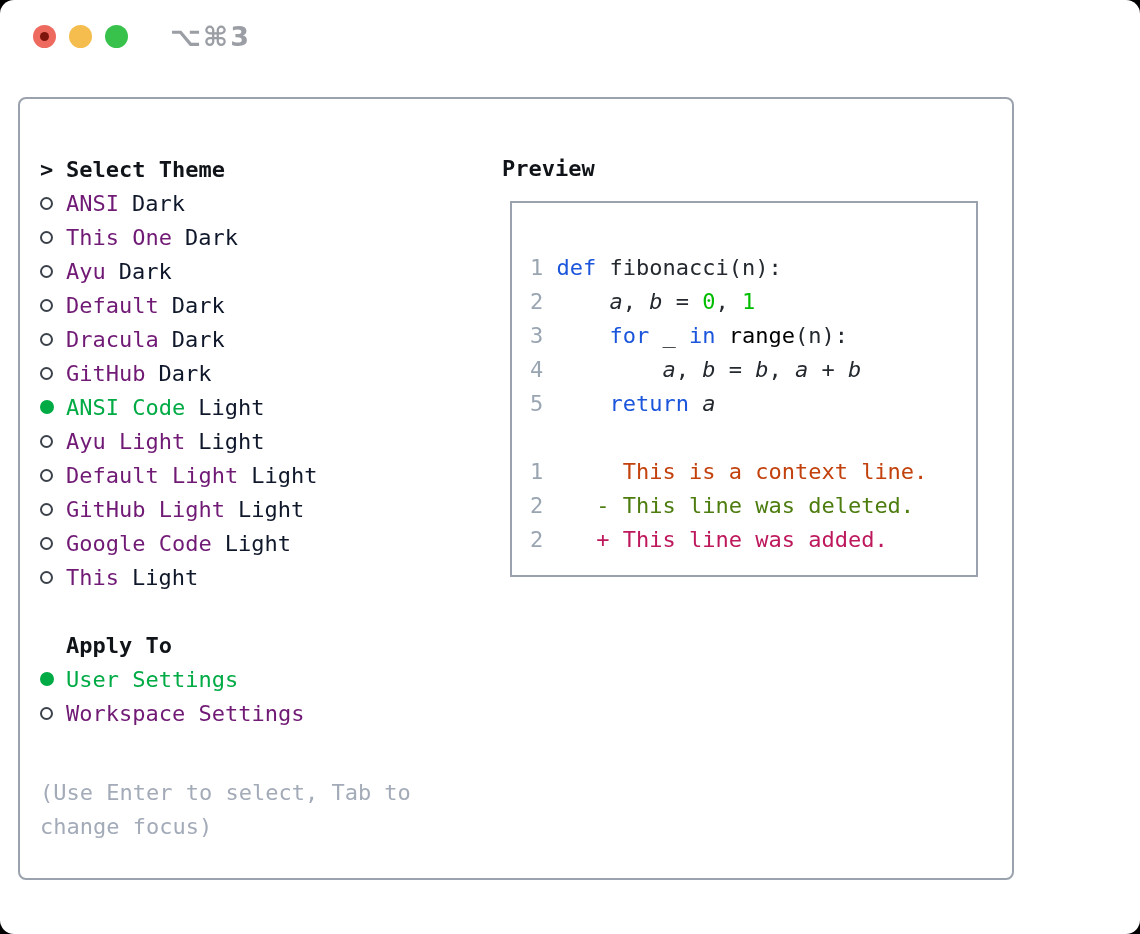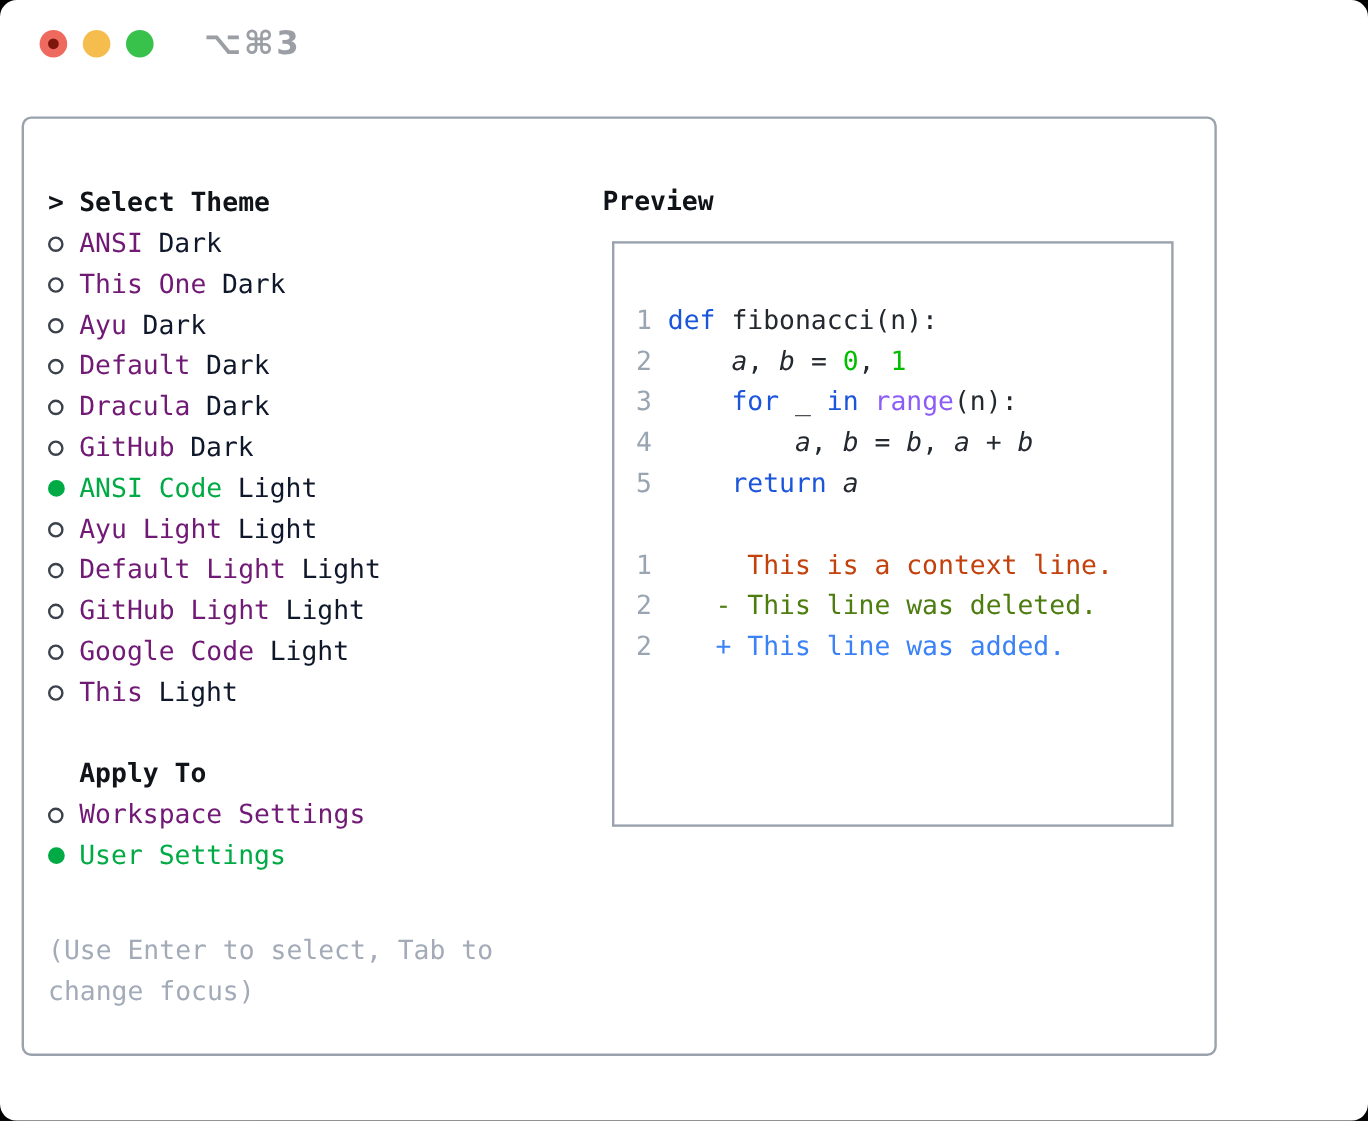"1 def fibonacci(n):" .preview-box { height: 488px -> 376px }
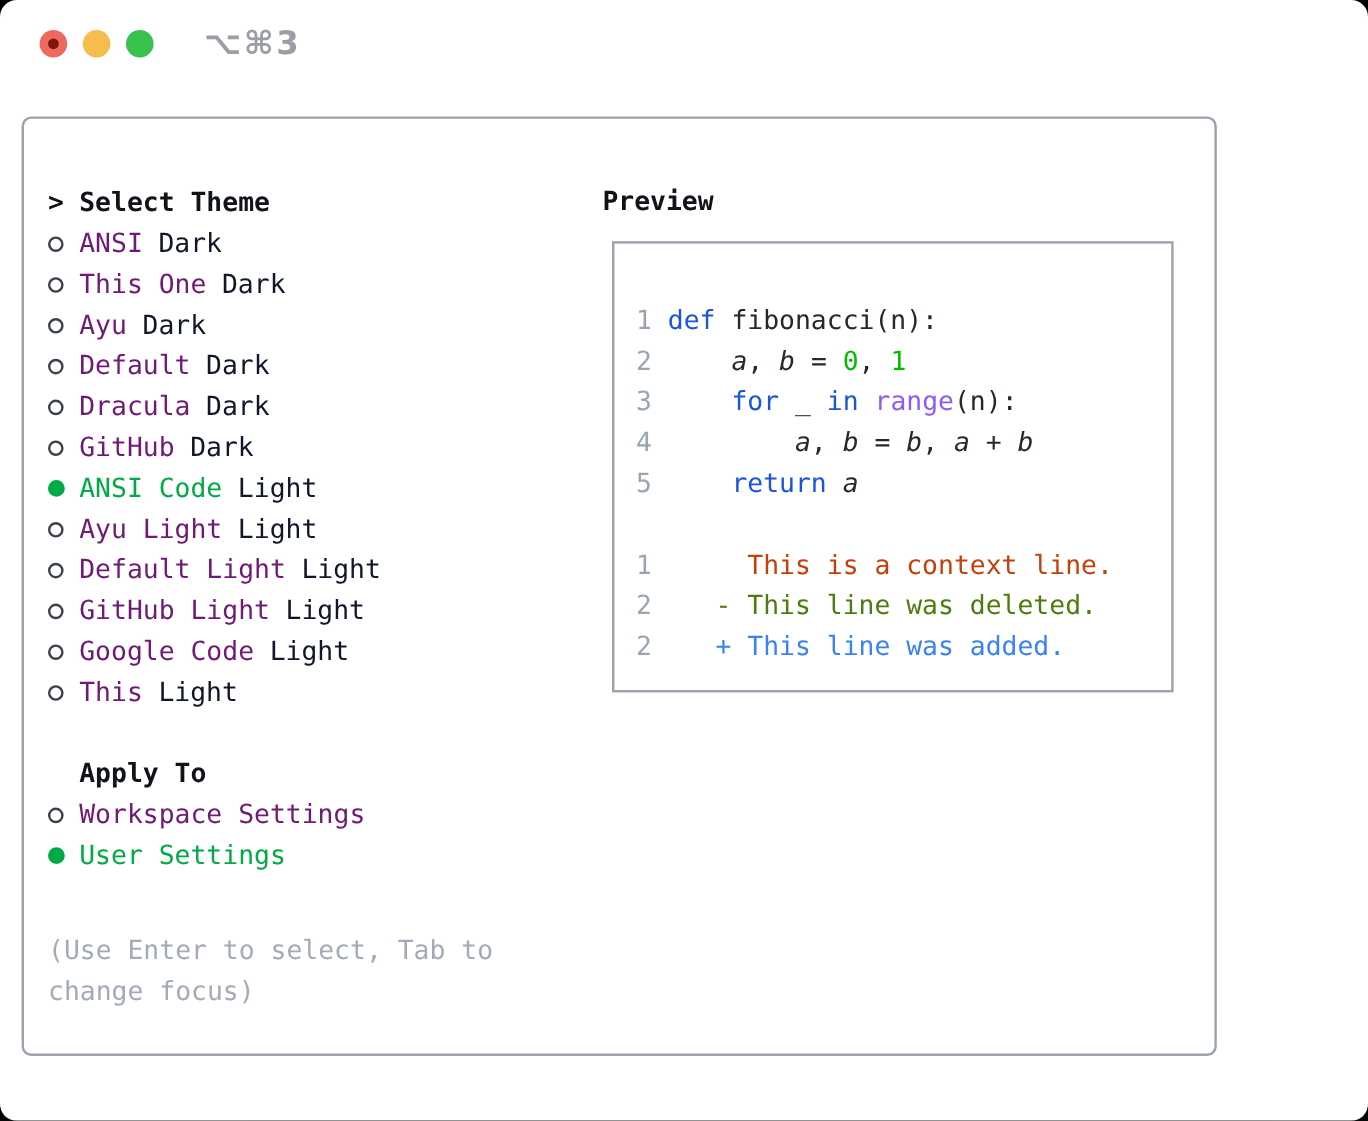"range" .tok-fn { color: #8b5cf6 -> #000000 }
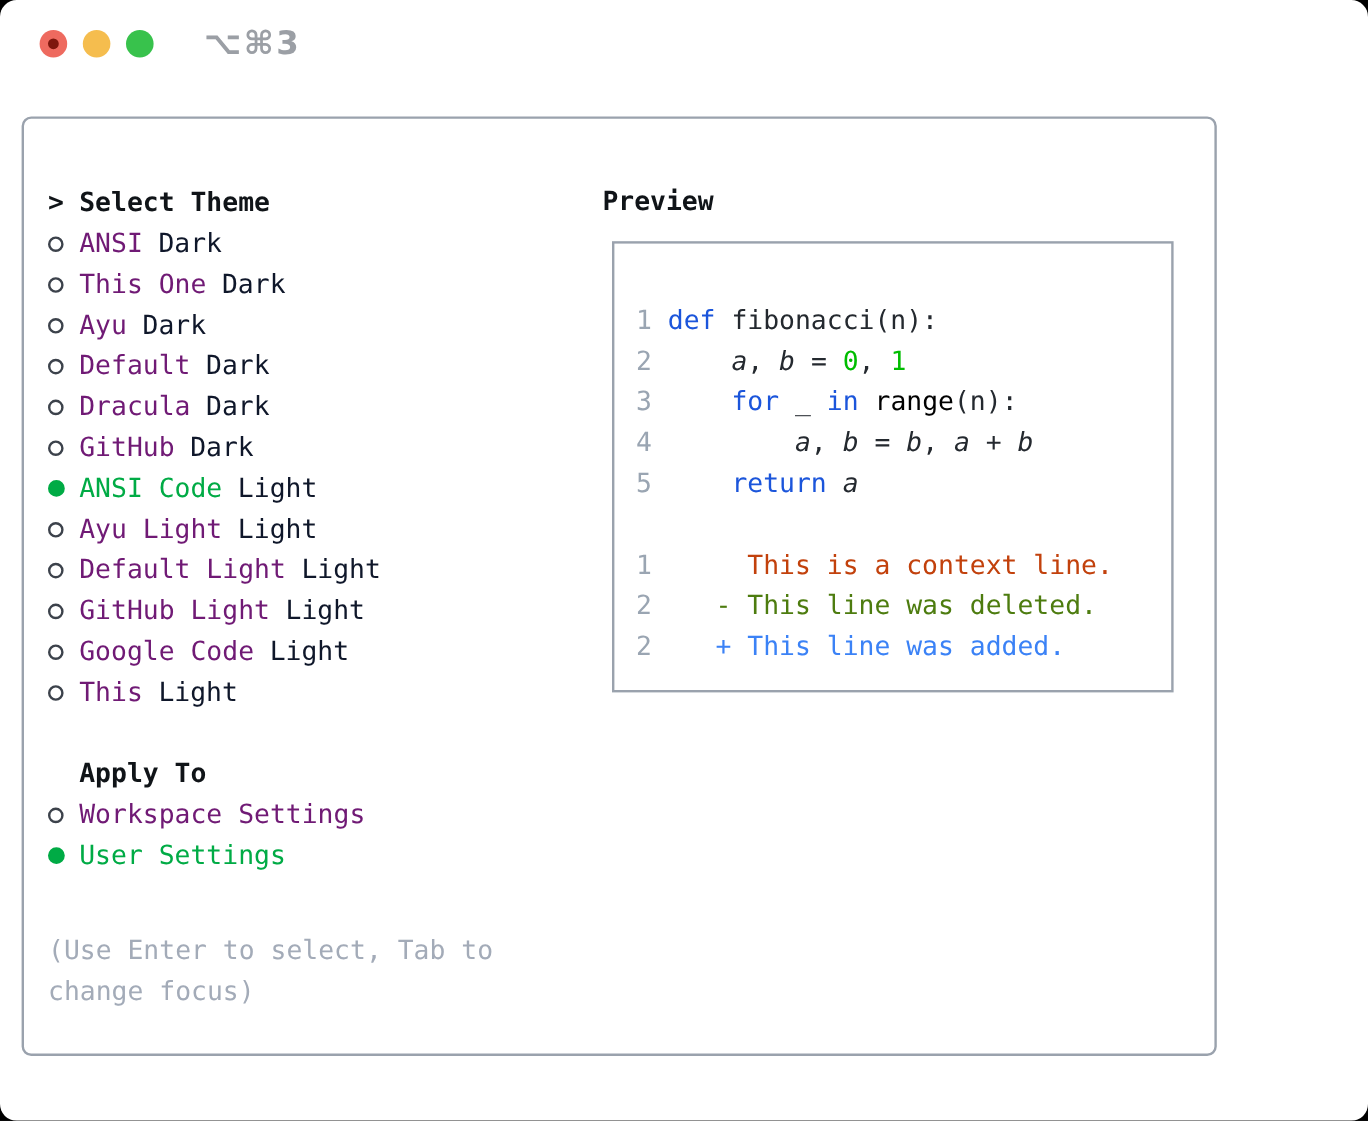"+ This line was added." .diff-added { color: #3b82f6 -> #be185d }
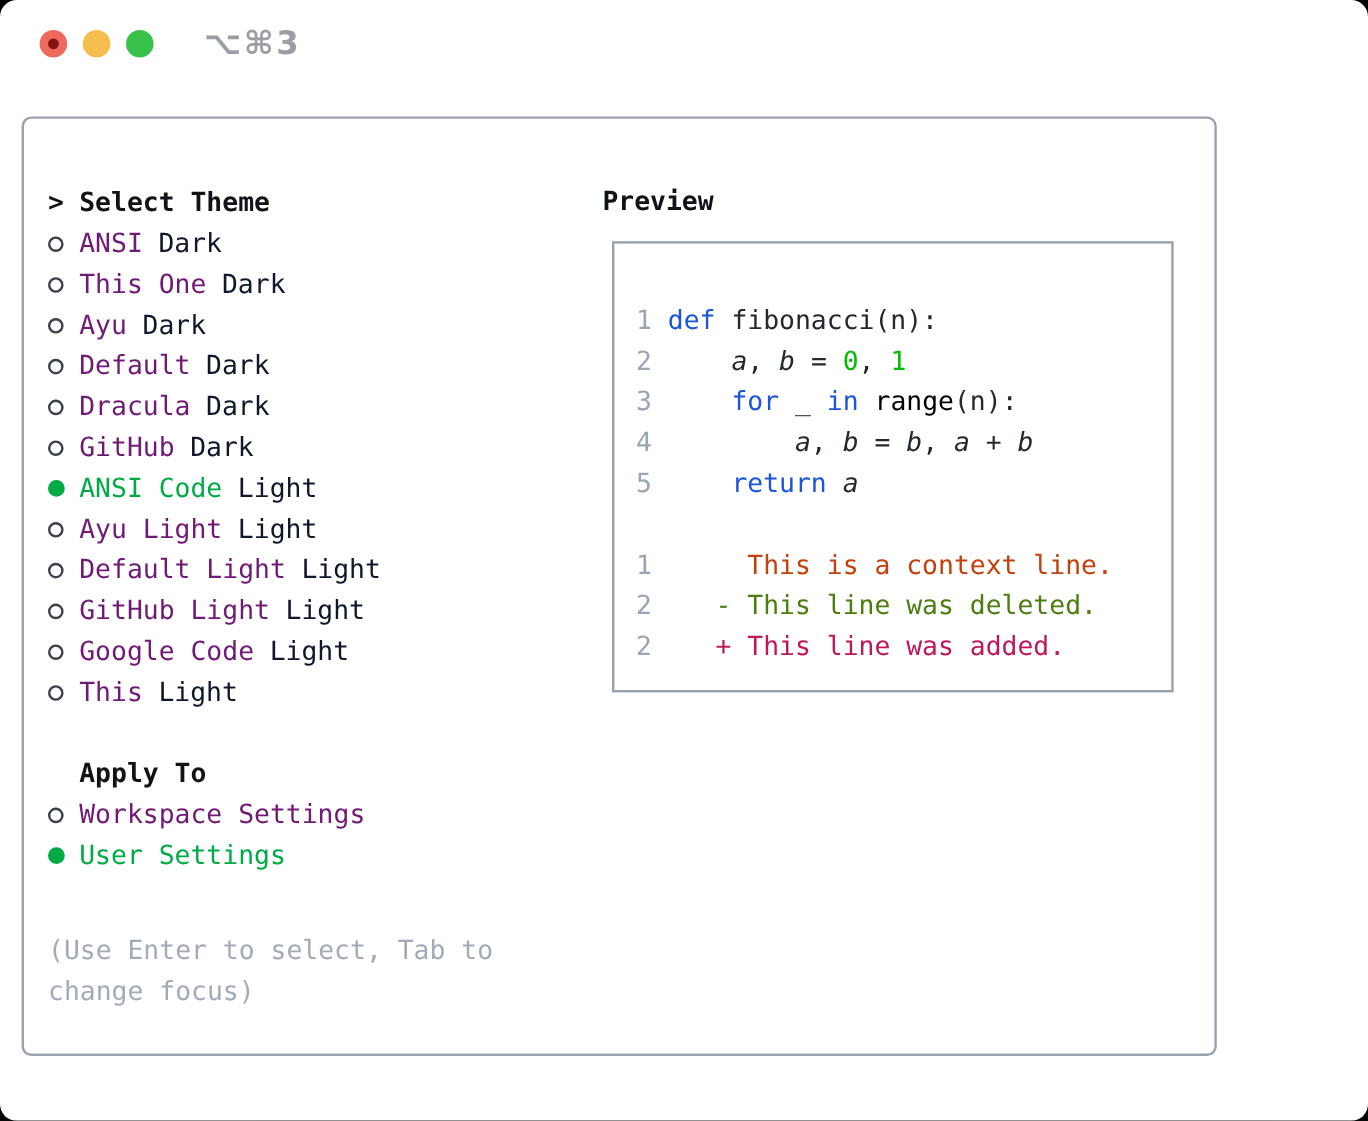"Workspace Settings" div.row { order: before "User Settings" -> after "User Settings" }
